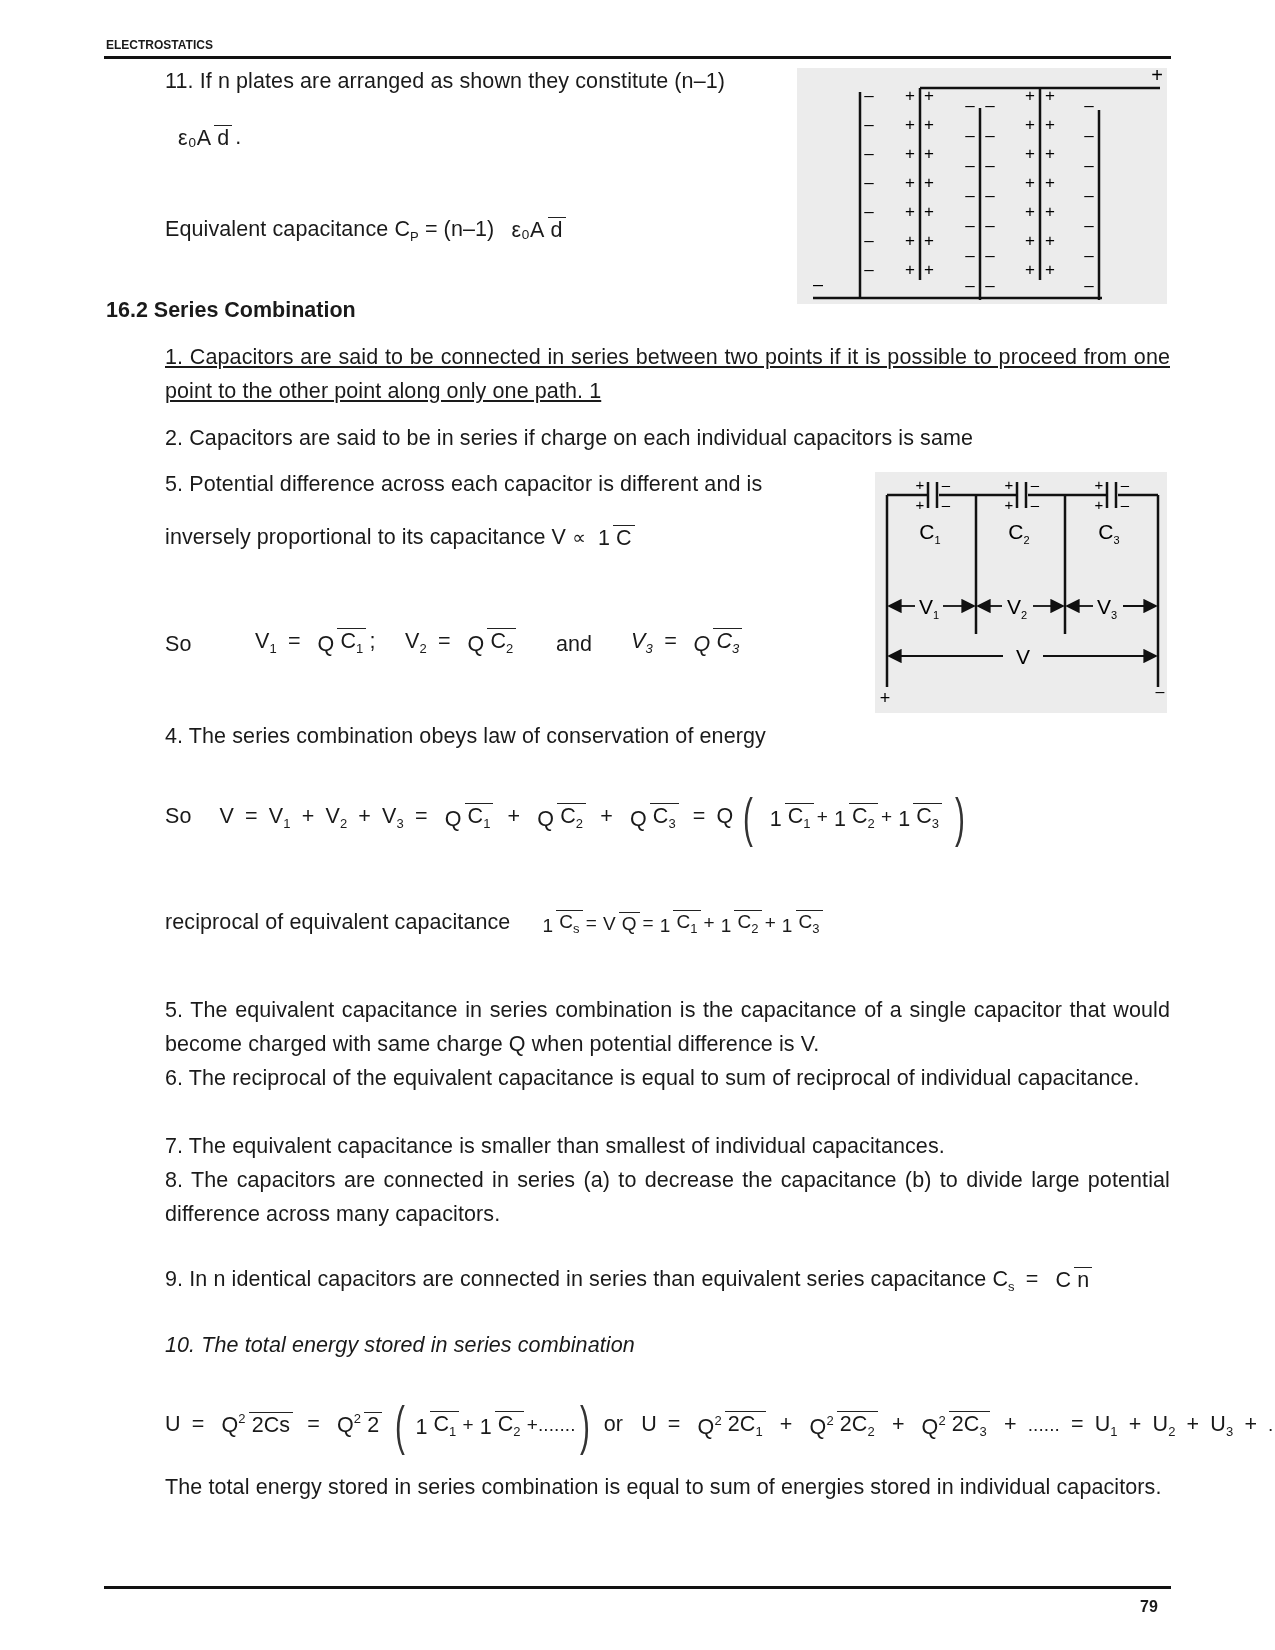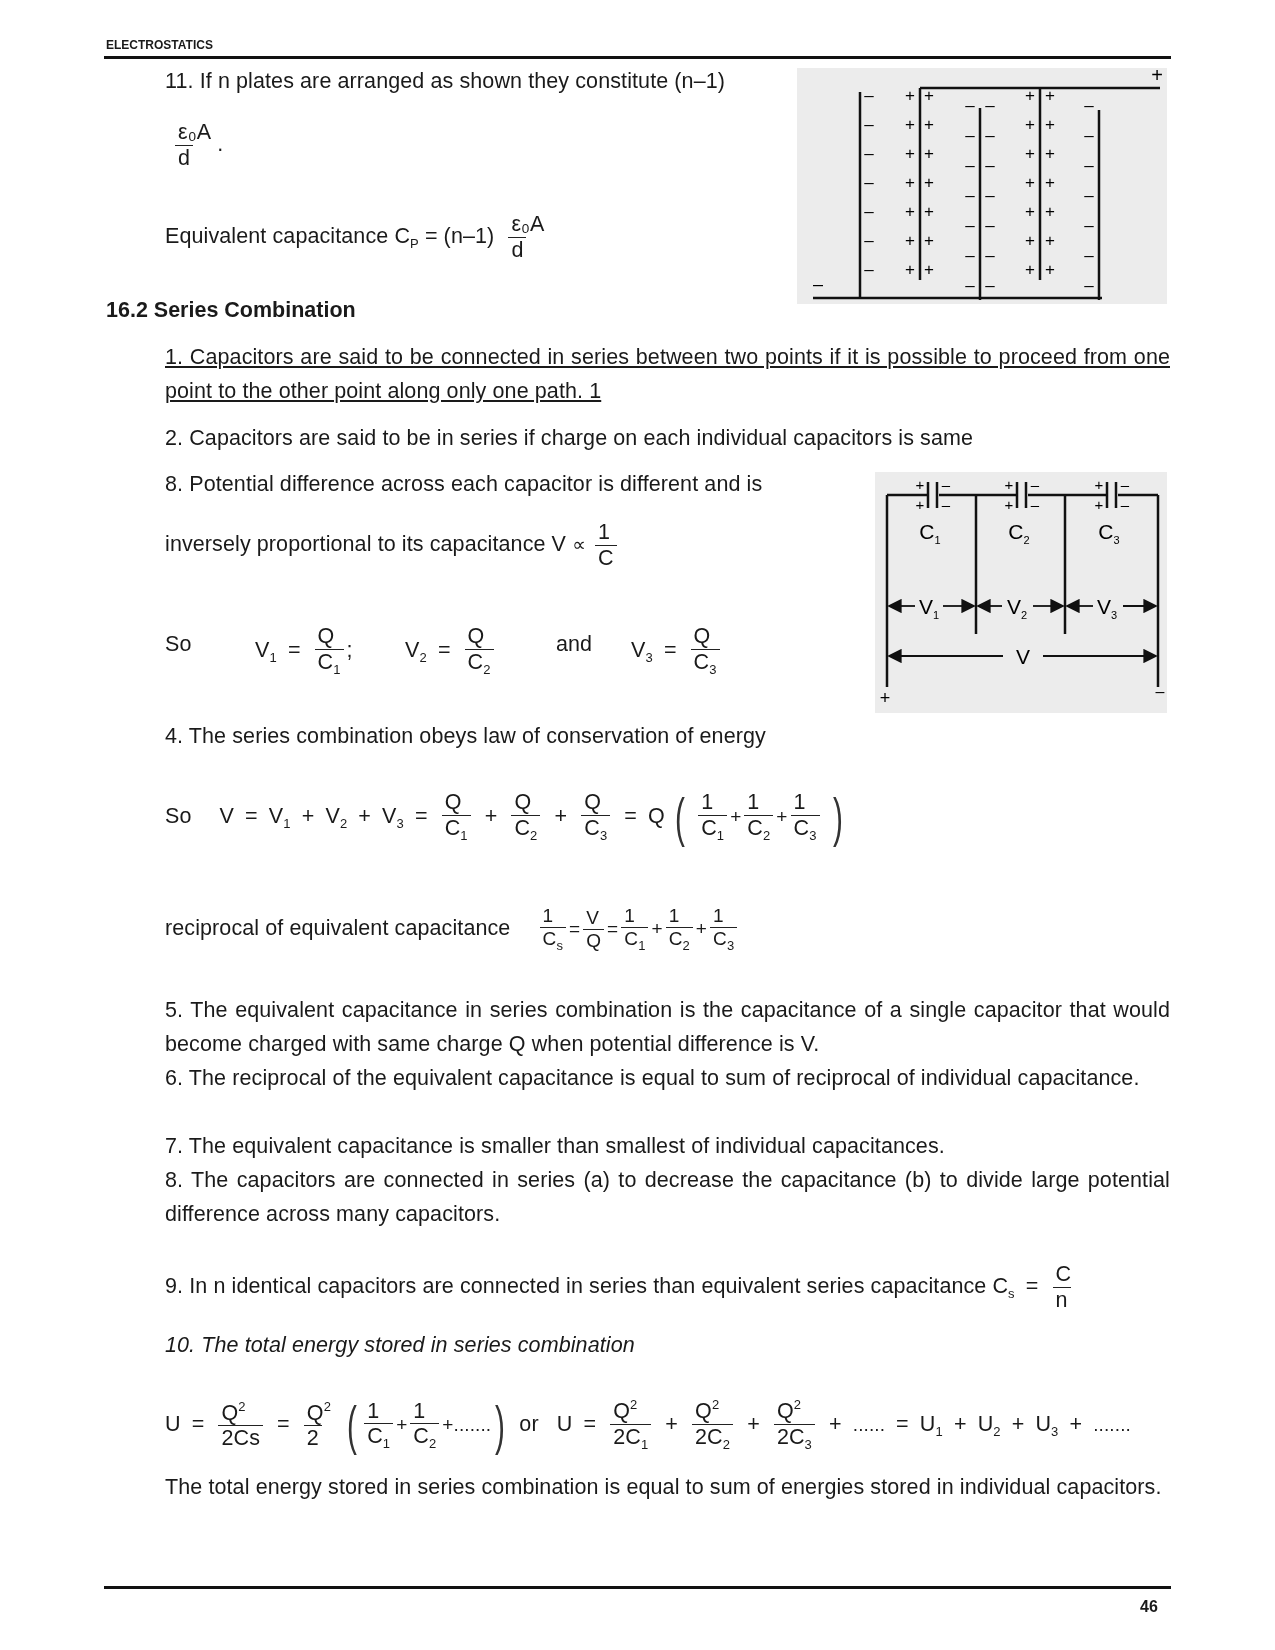"ε₀A" .frac { align-items: flex-start -> flex-end; flex-direction: column -> row }
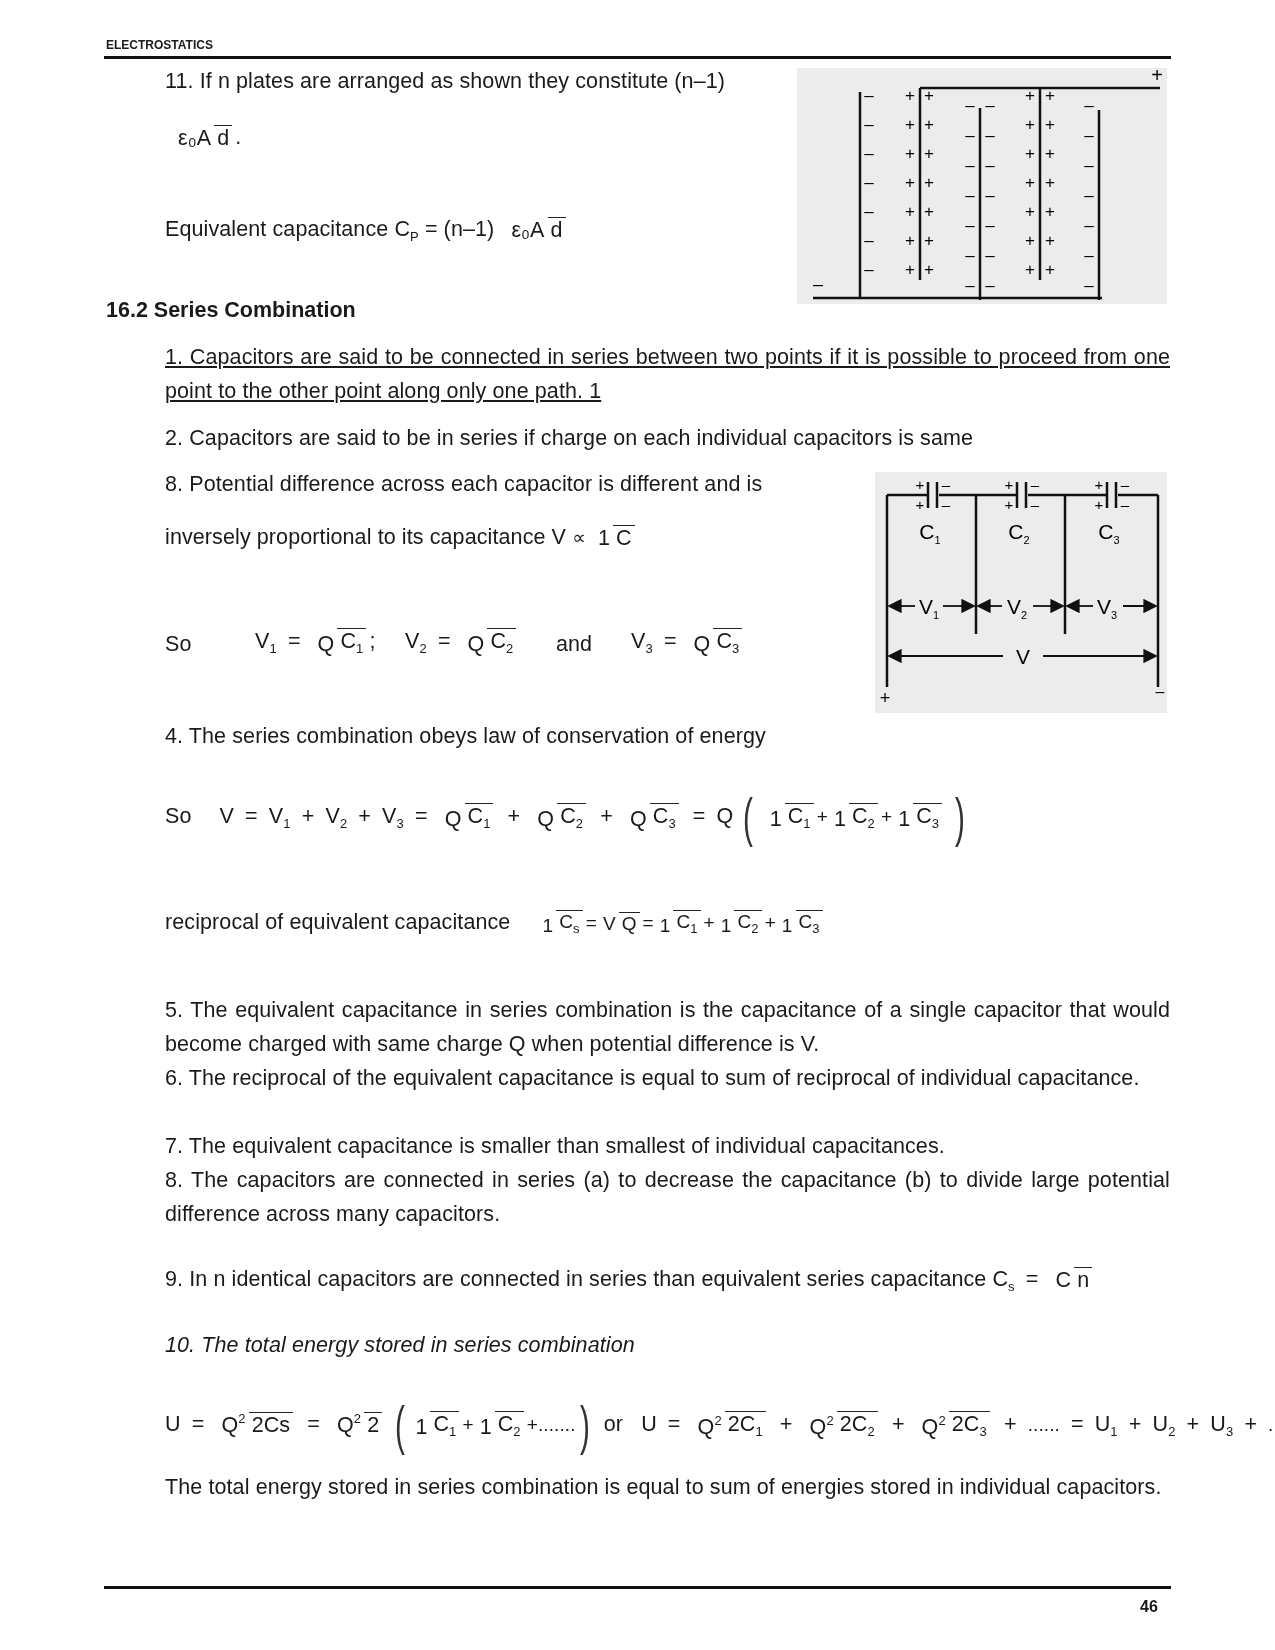"8. Potential difference across each" div.abs { text: 8 -> 5 }
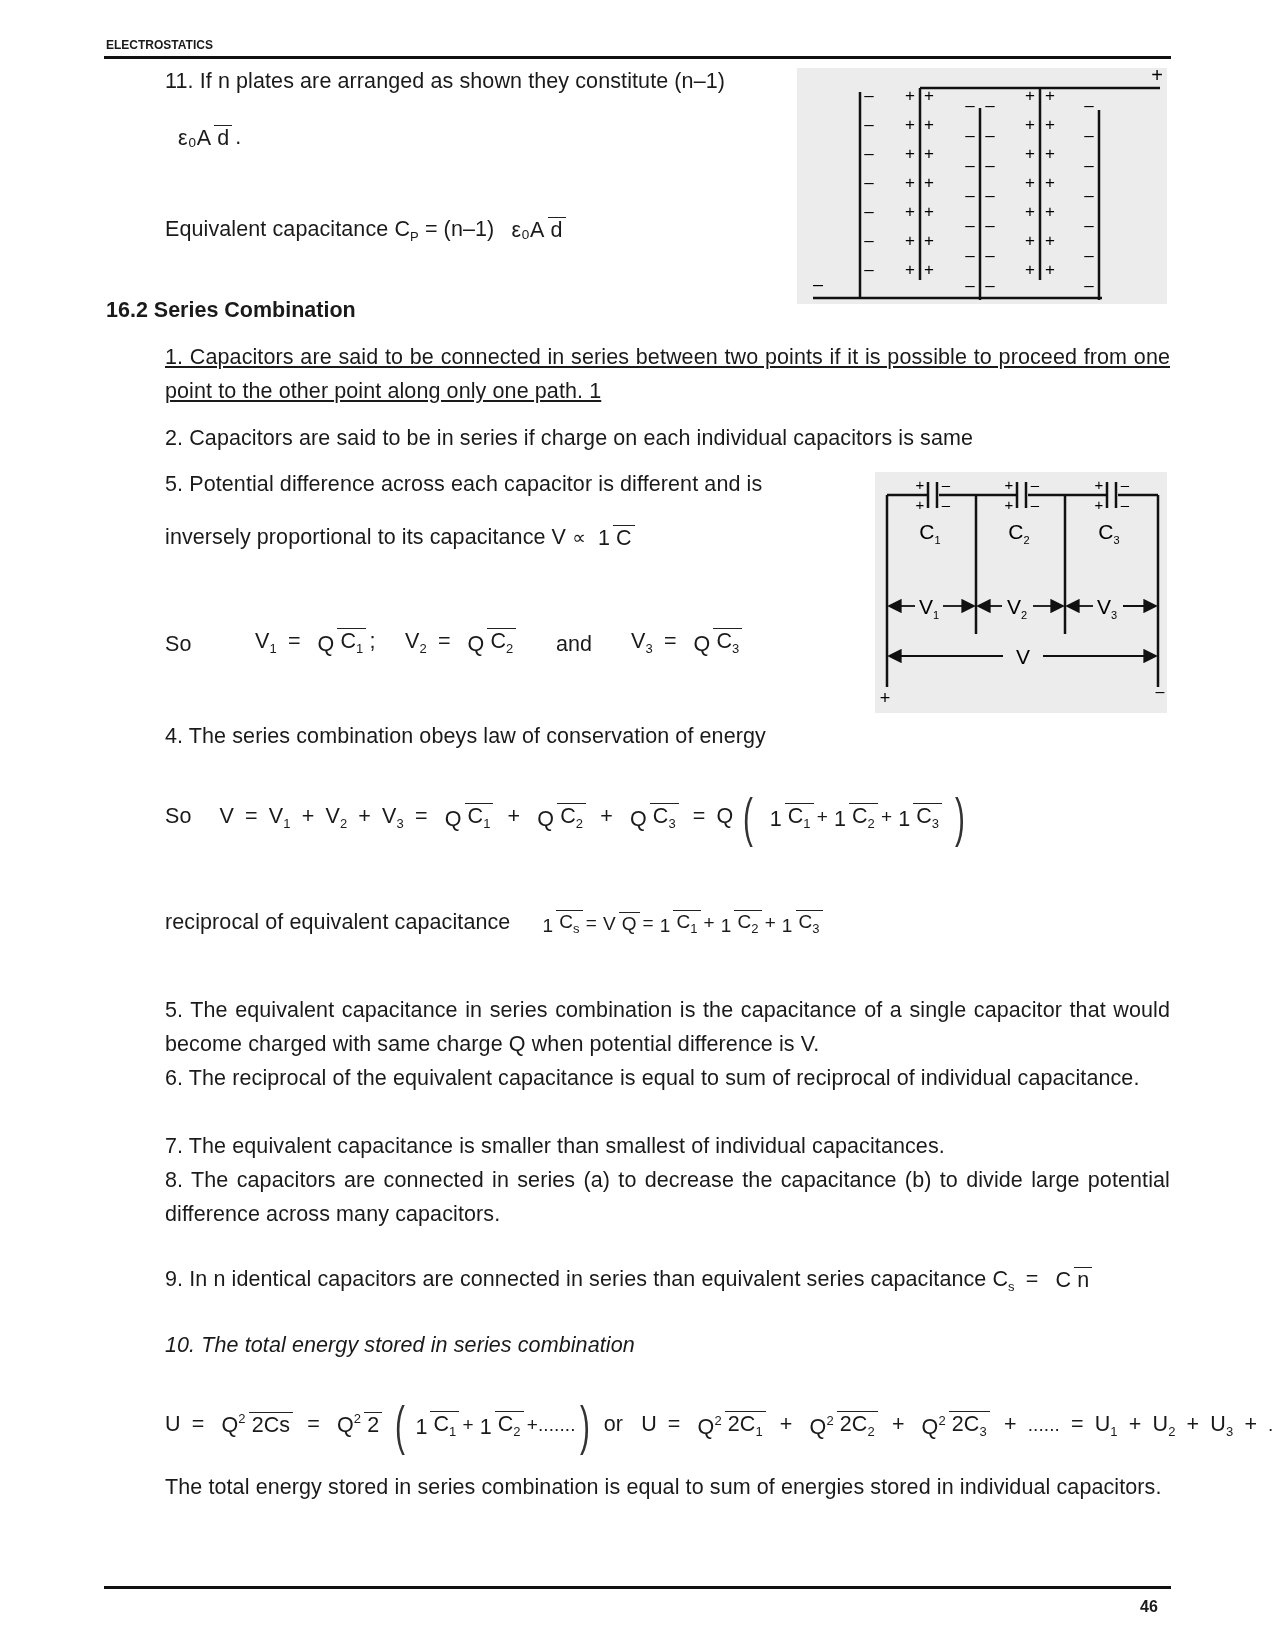"V3 =" div.abs { font-style: none -> italic }
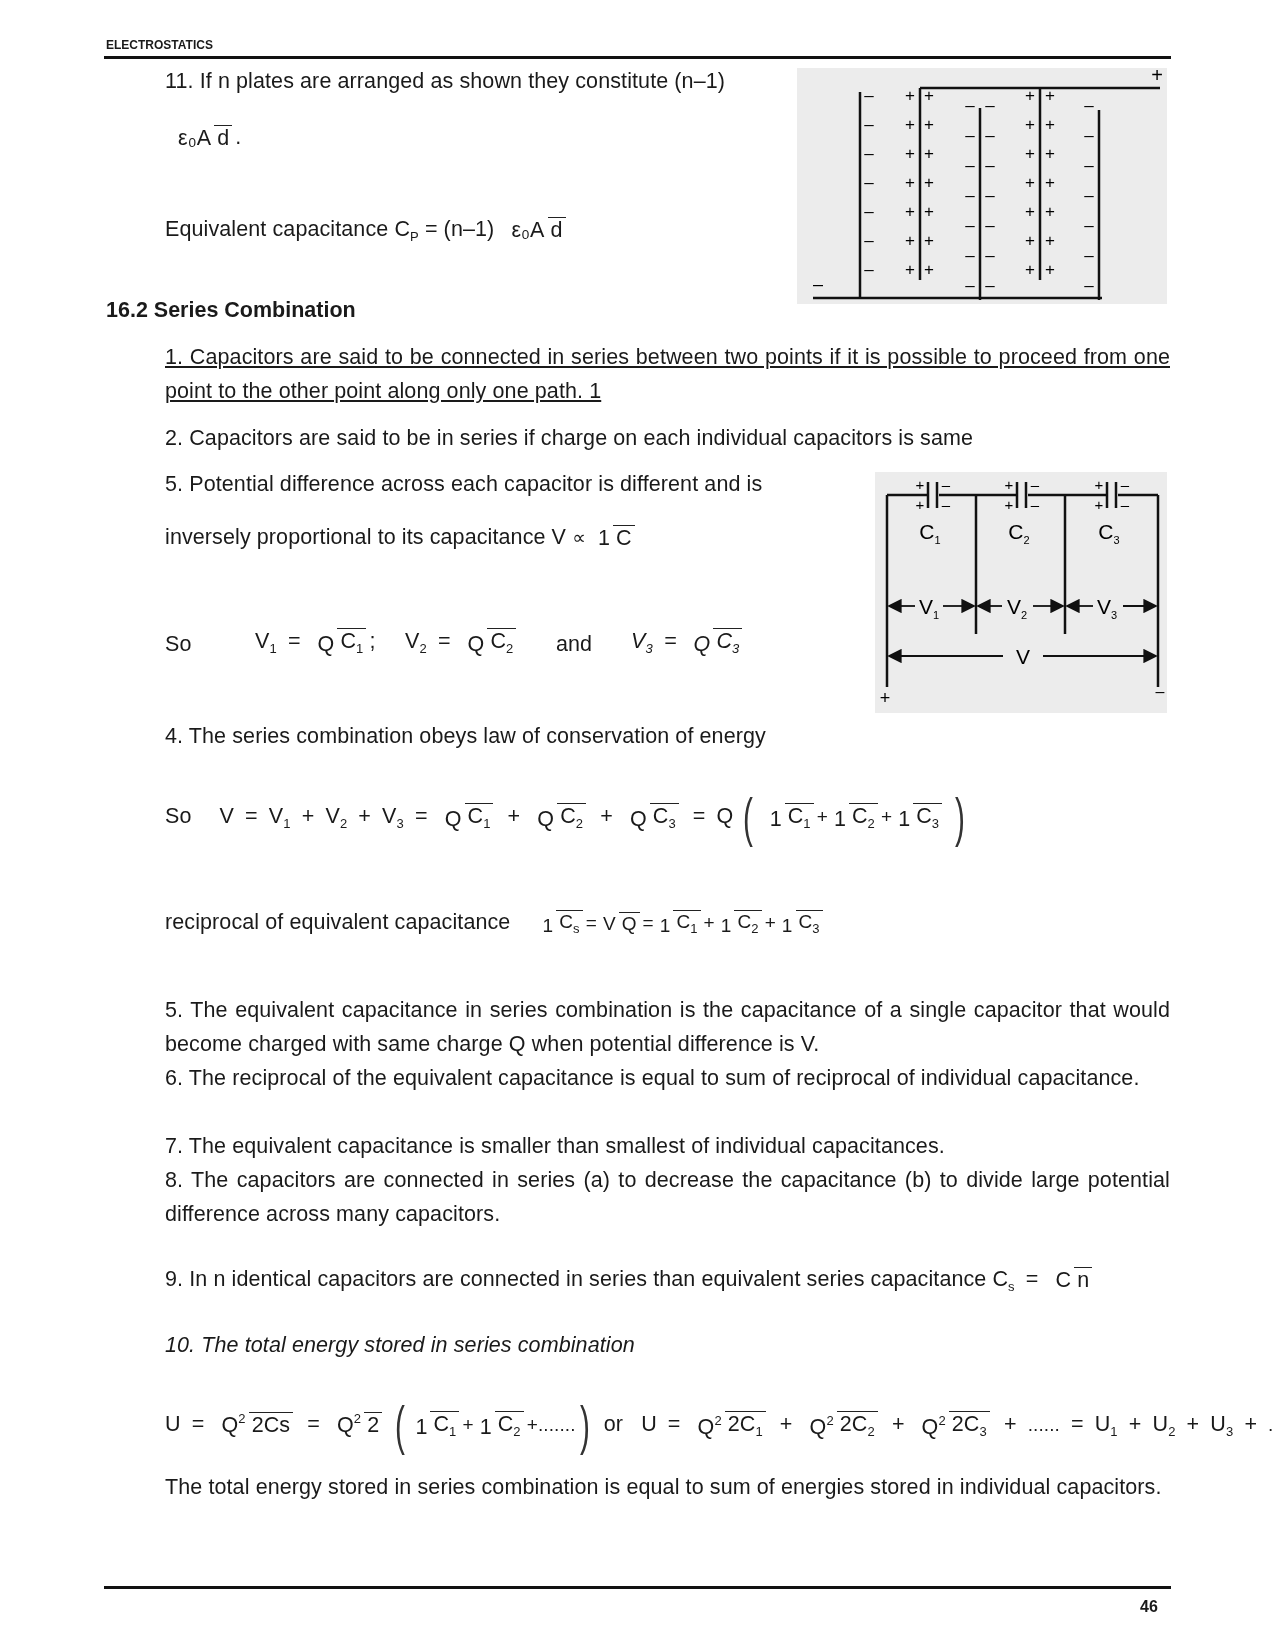"46" div.abs { text: 46 -> 79 }
